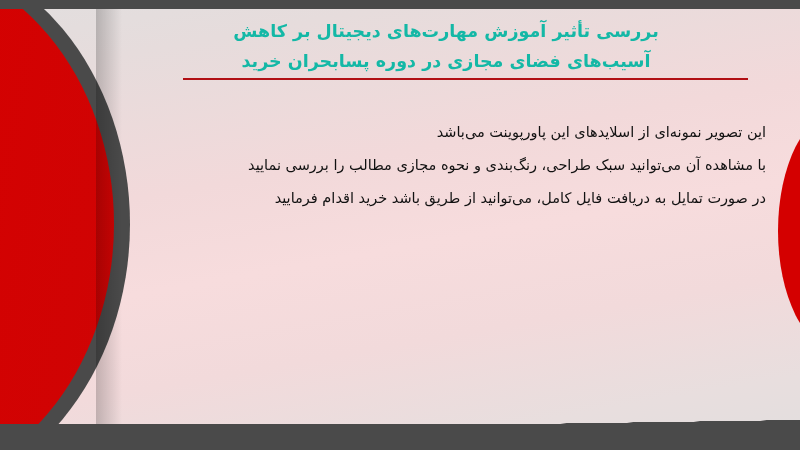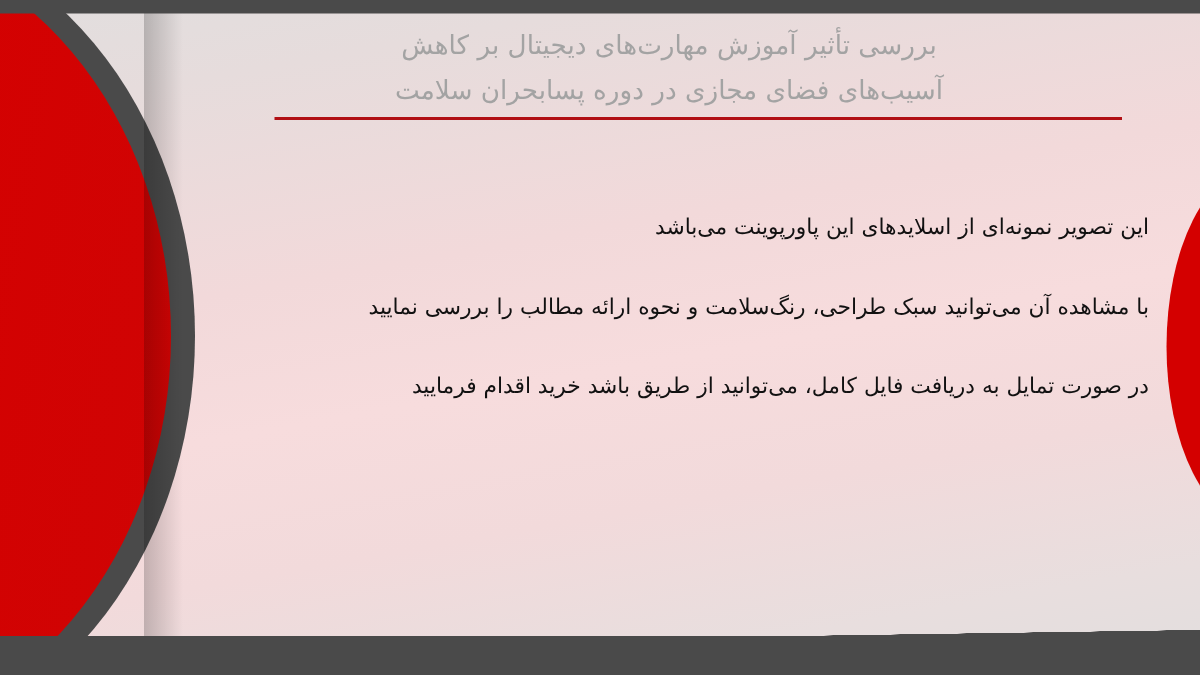"بررسی تأثیر آموزش مهارت‌های دیجیتال" .title-line { color: #a3a3a3 -> #14b8a6; font-weight: normal -> bold }
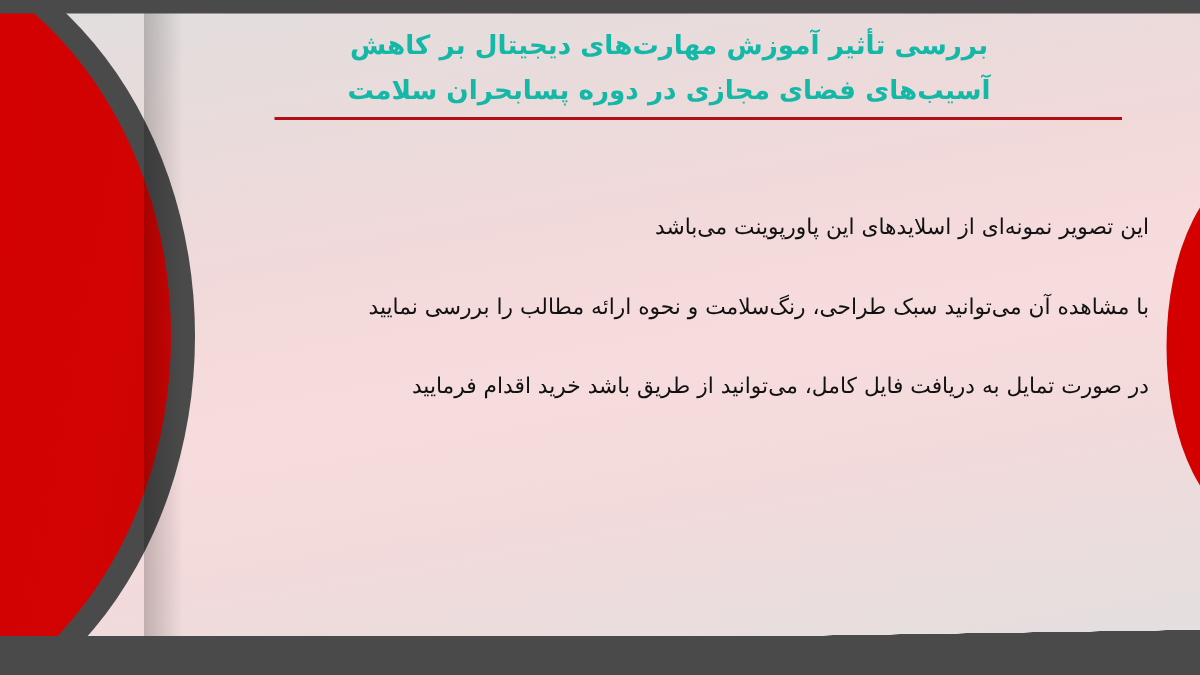"آسیب‌های فضای مجازی در دوره" div.title-line { text: سلامت -> خرید }
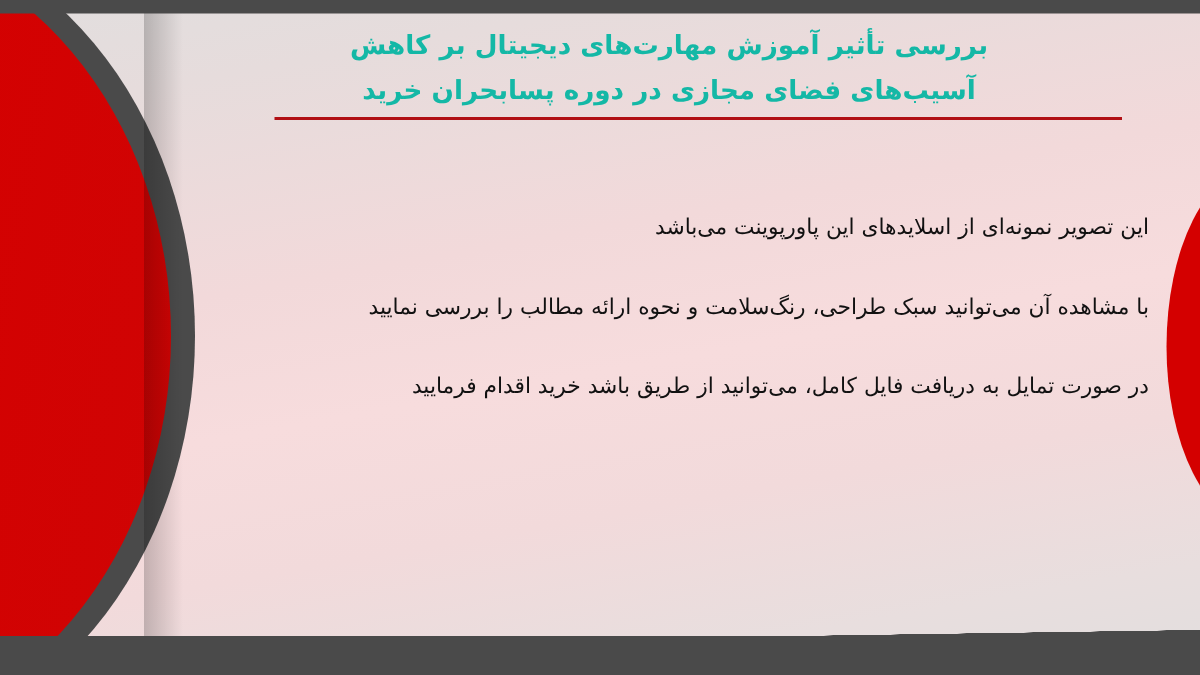"این تصویر نمونه‌ای از اسلایدهای" .body-line { margin-top: 20px -> none }
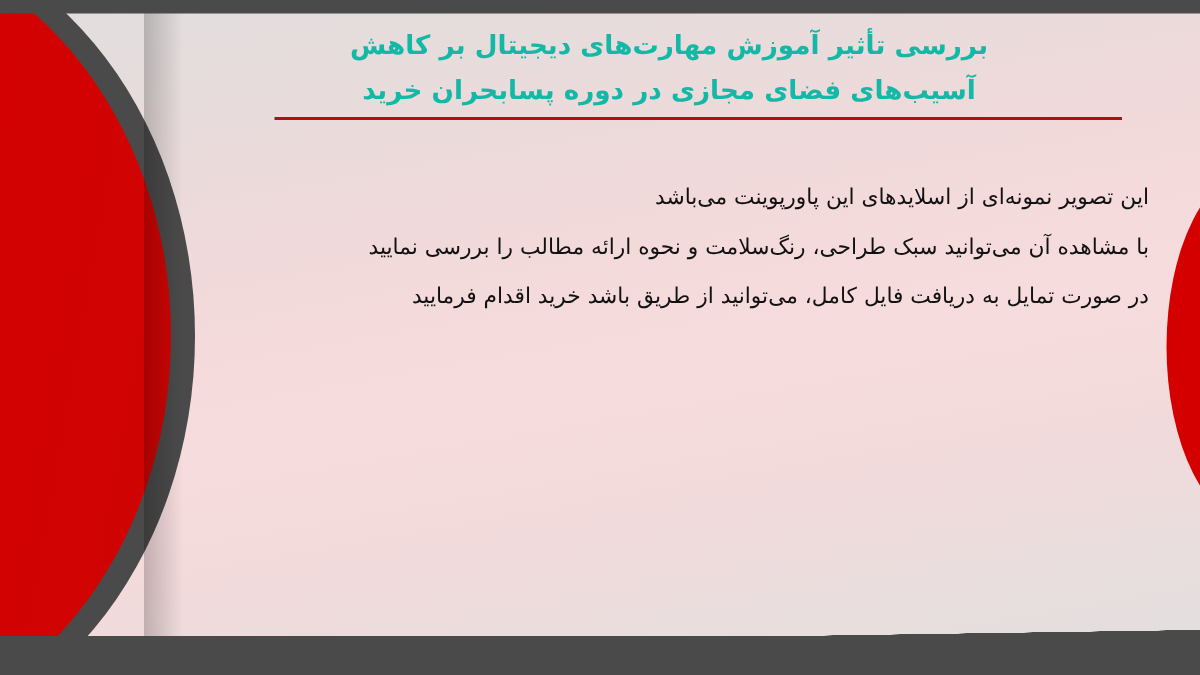"با مشاهده آن می‌توانید سبک" div.body-line { text: سلامت و نحوه ارائه -> بندی و نحوه مجازی }
